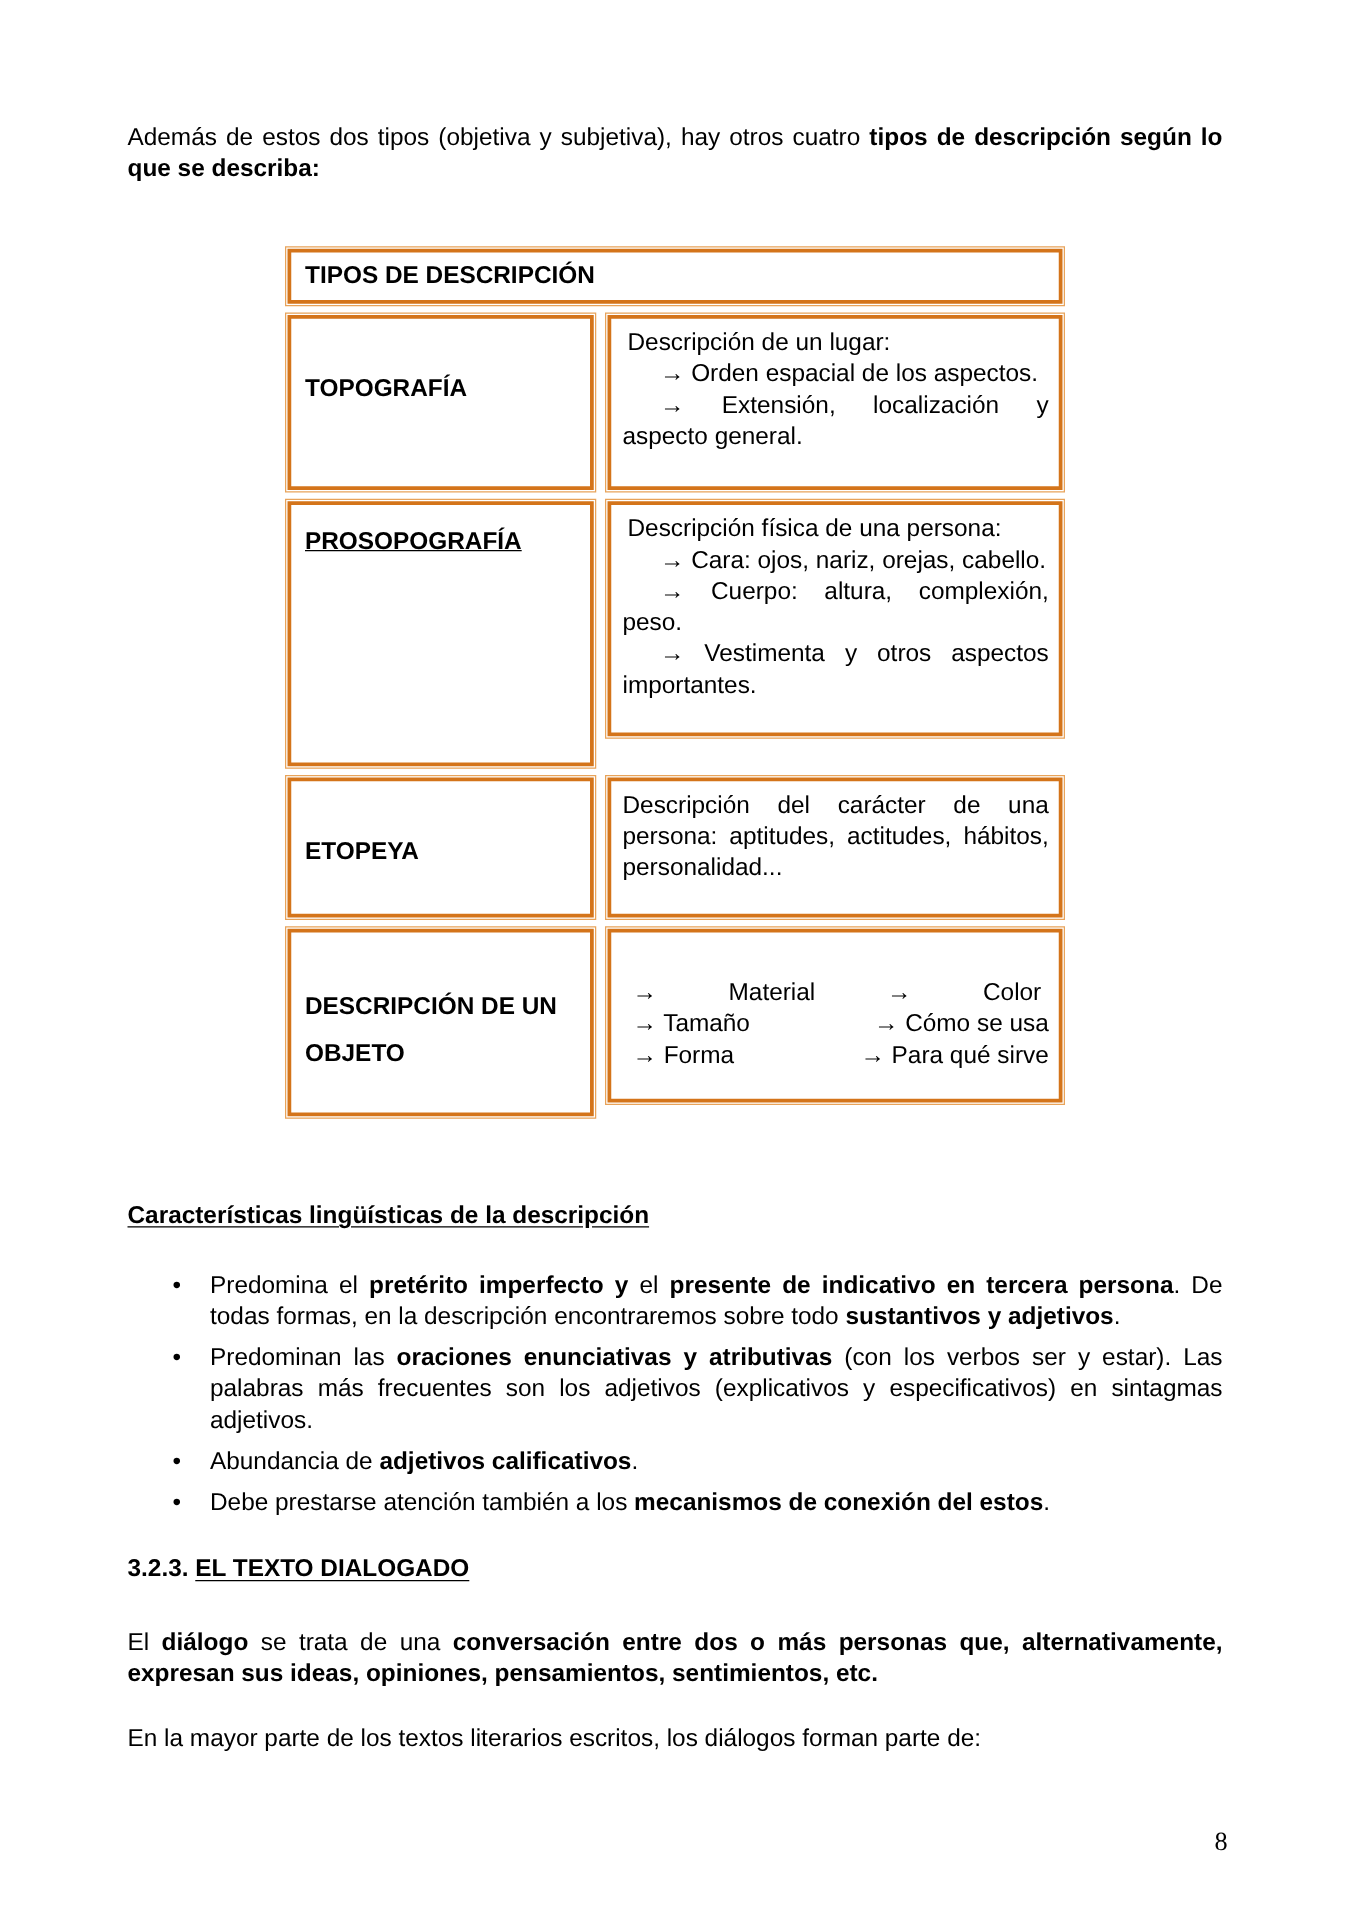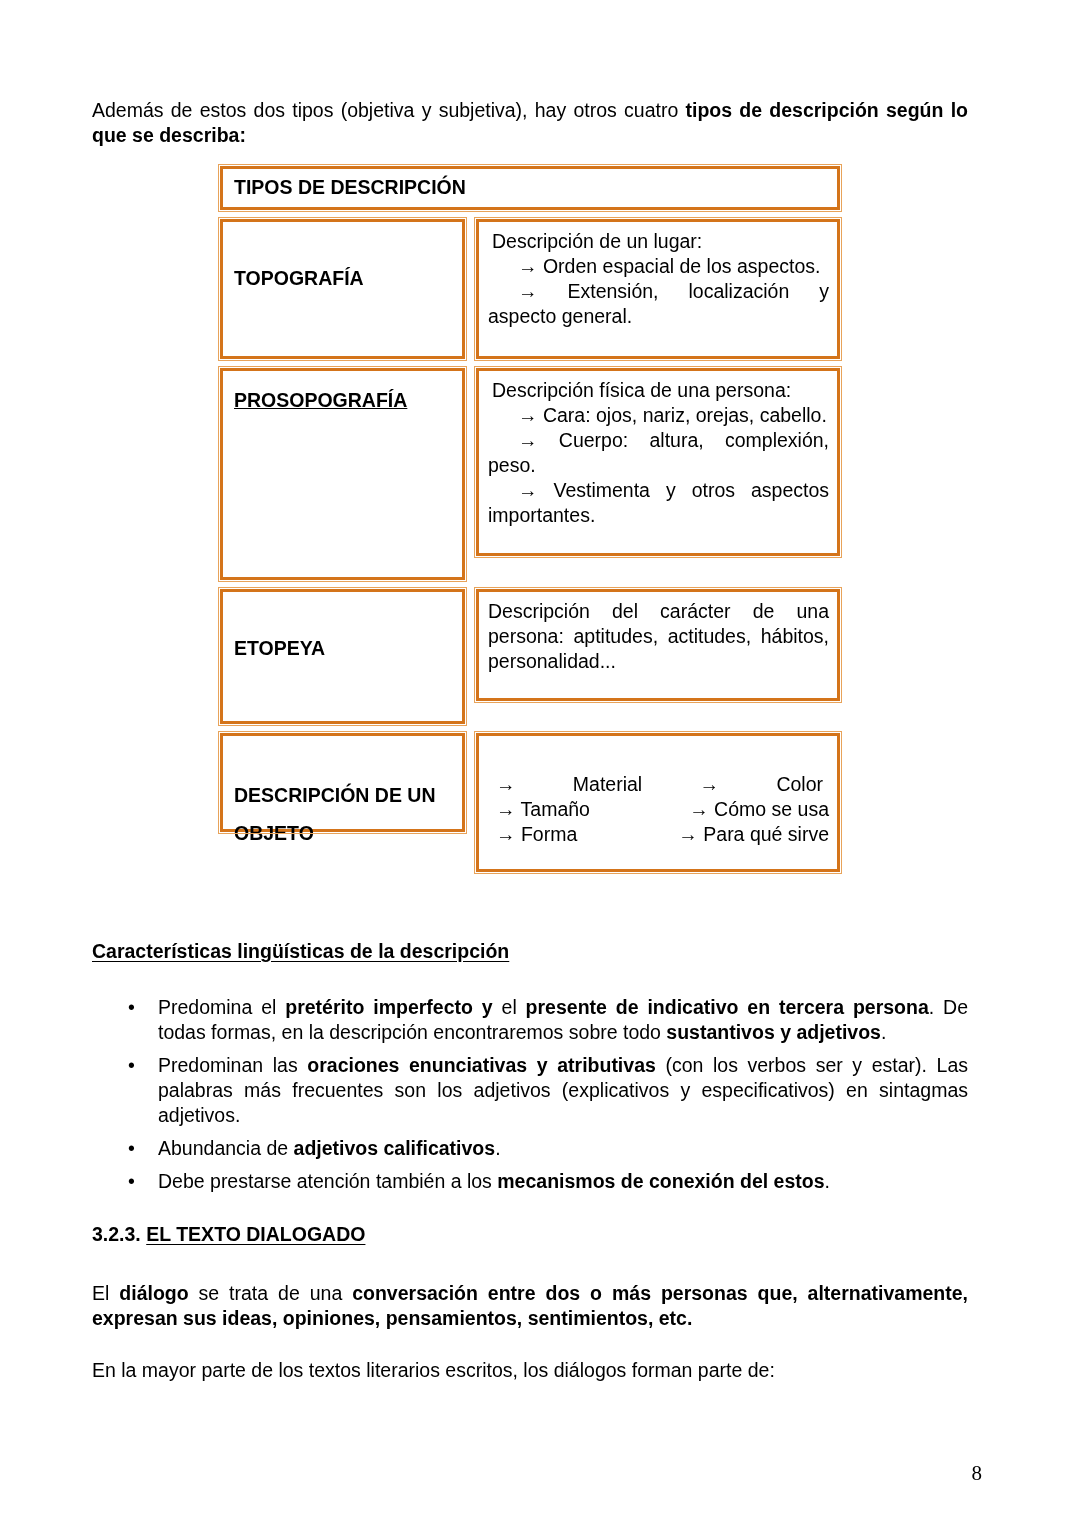"Además de estos dos tipos" .content { left: 92px -> 102px }
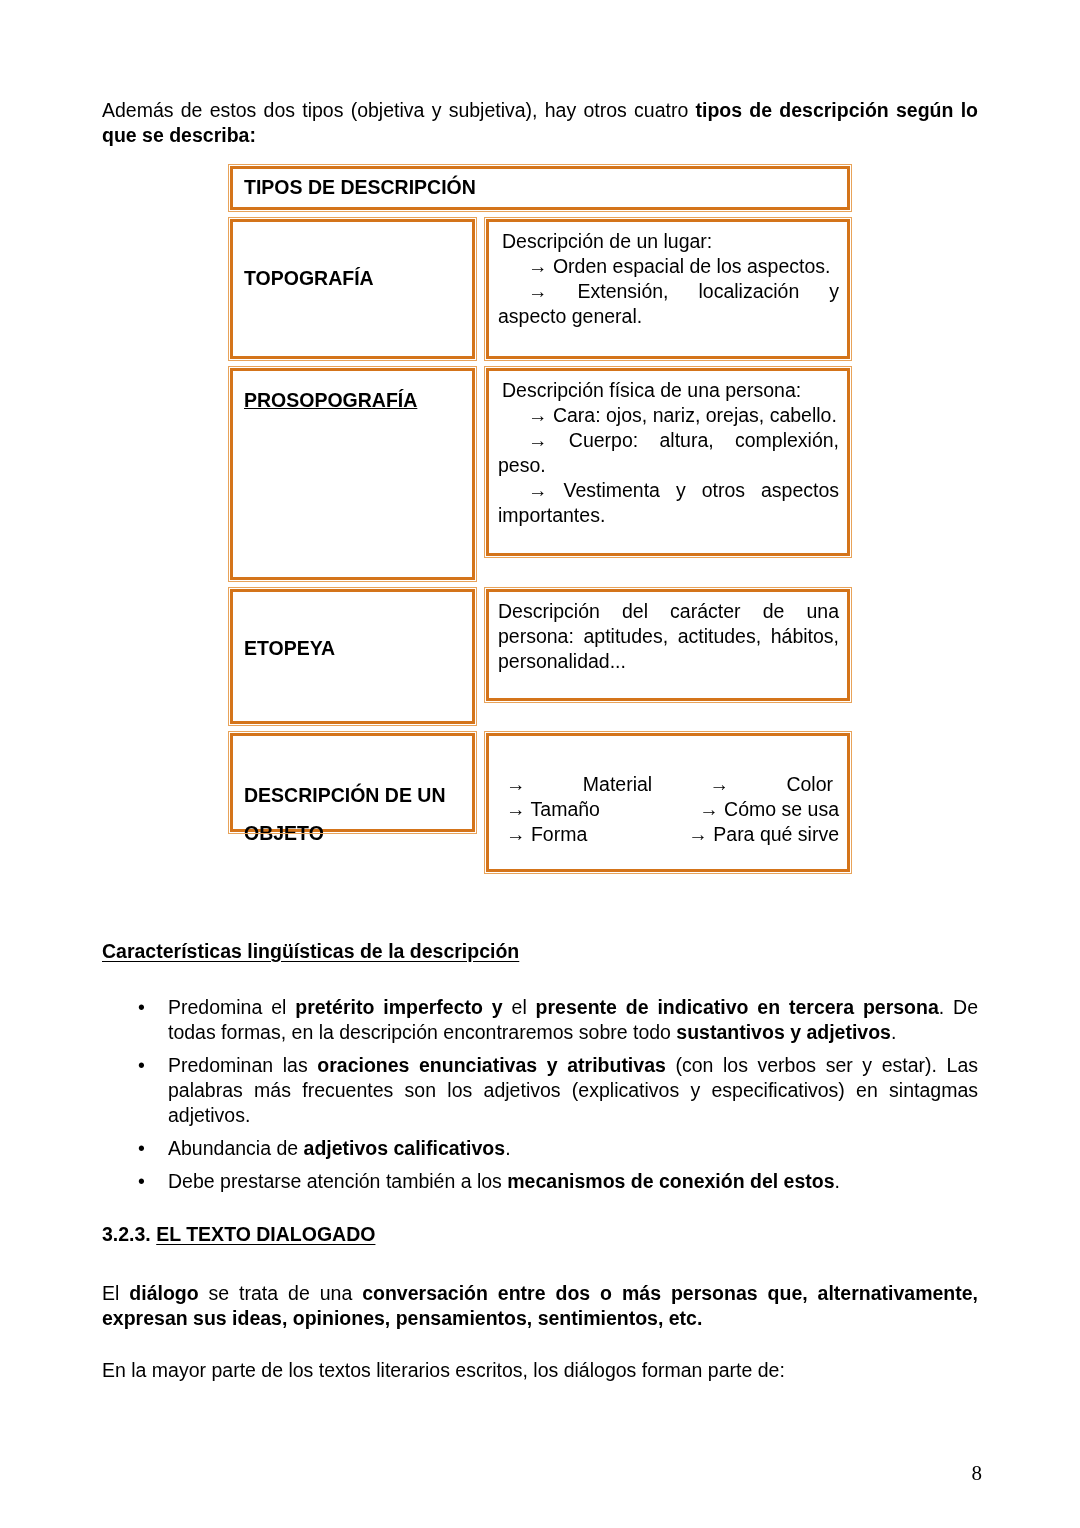"TIPOS DE DESCRIPCIÓN" .table-wrap { margin-top: 18px -> 51px }
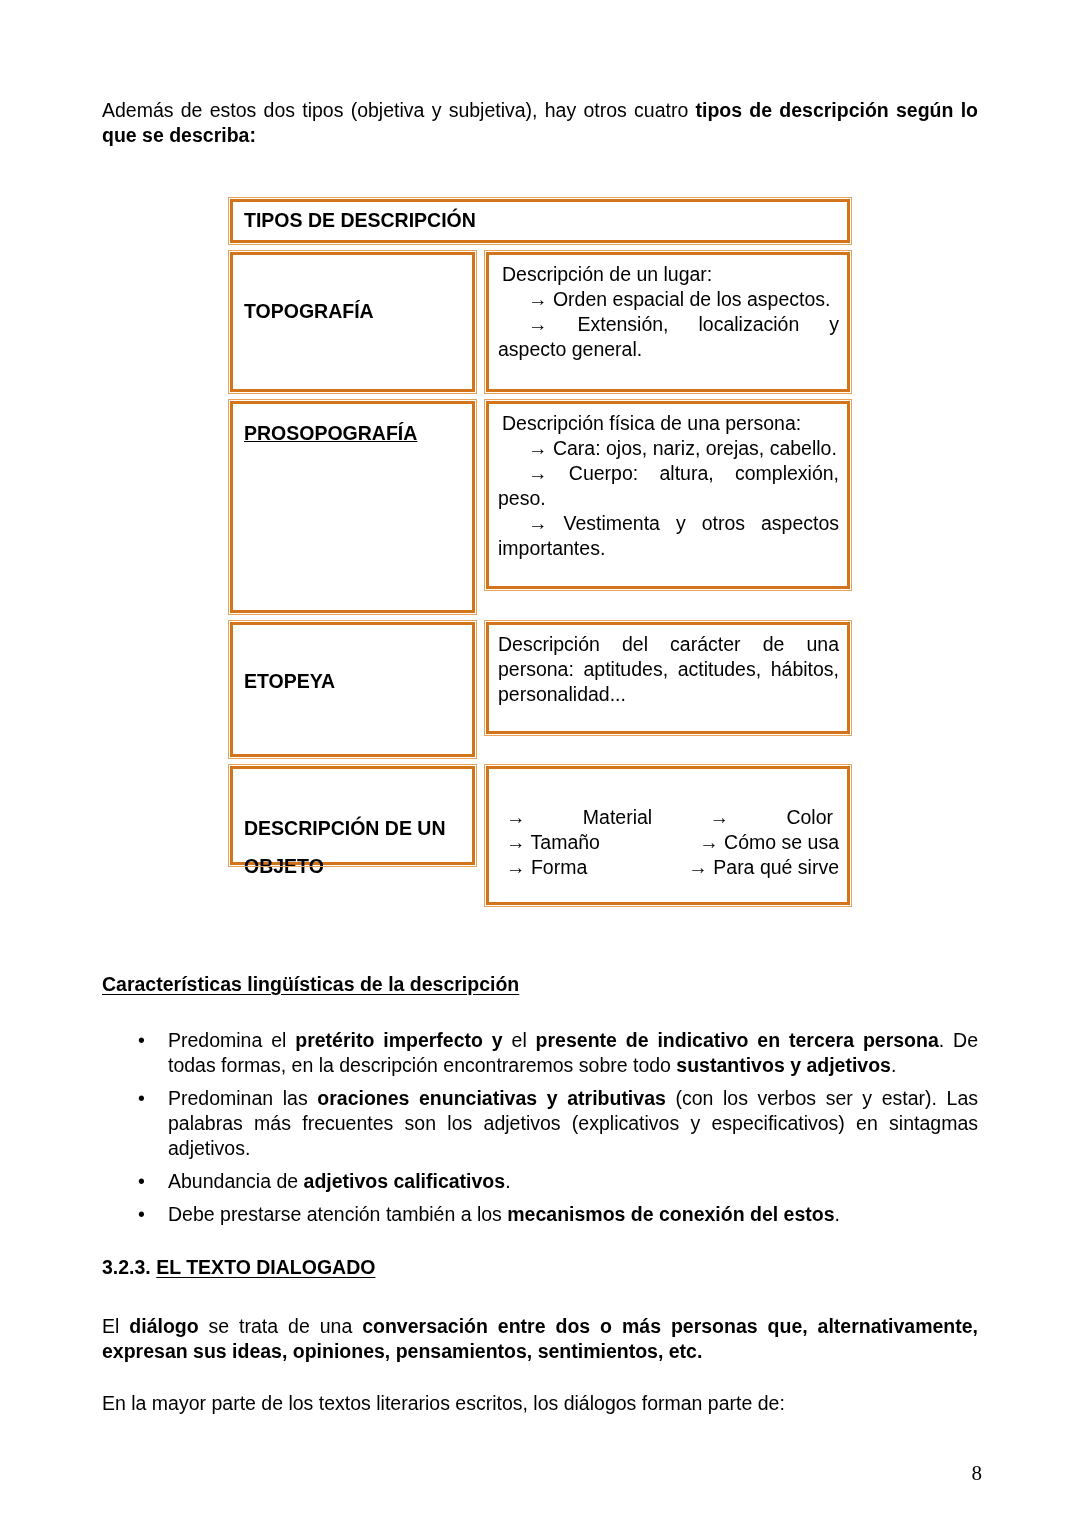"ETOPEYA" div.cell { height: 135px -> 112px }
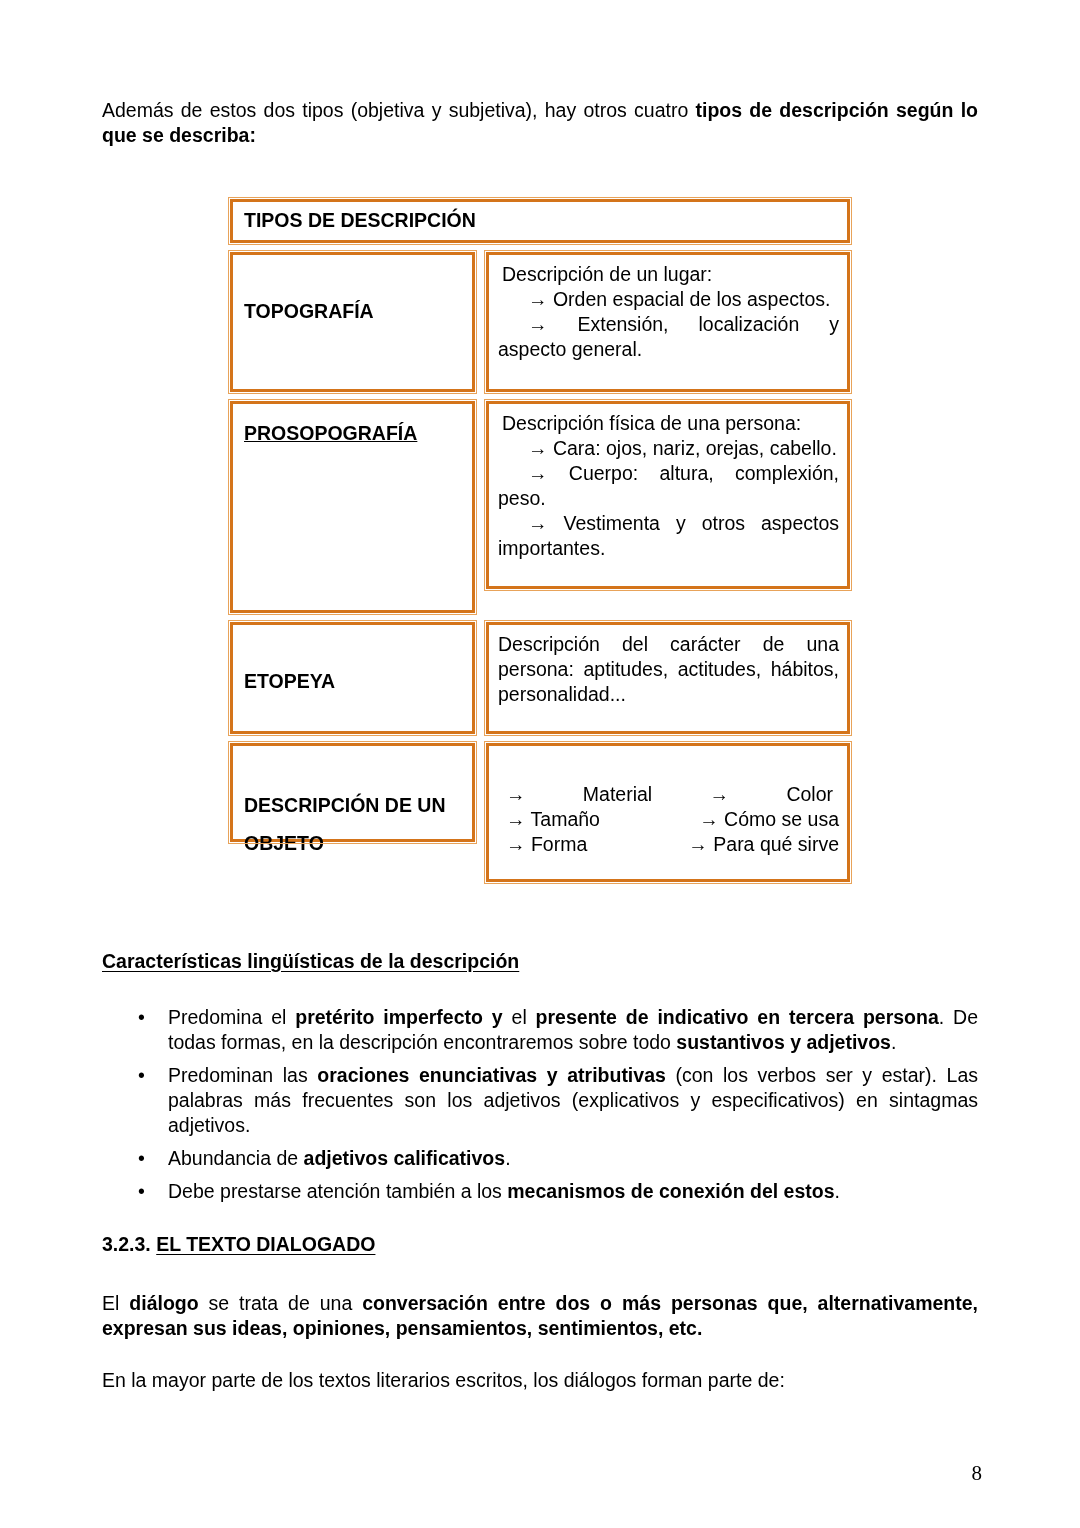"DESCRIPCIÓN DE UN" div.cell { height: 99px -> 150px }
